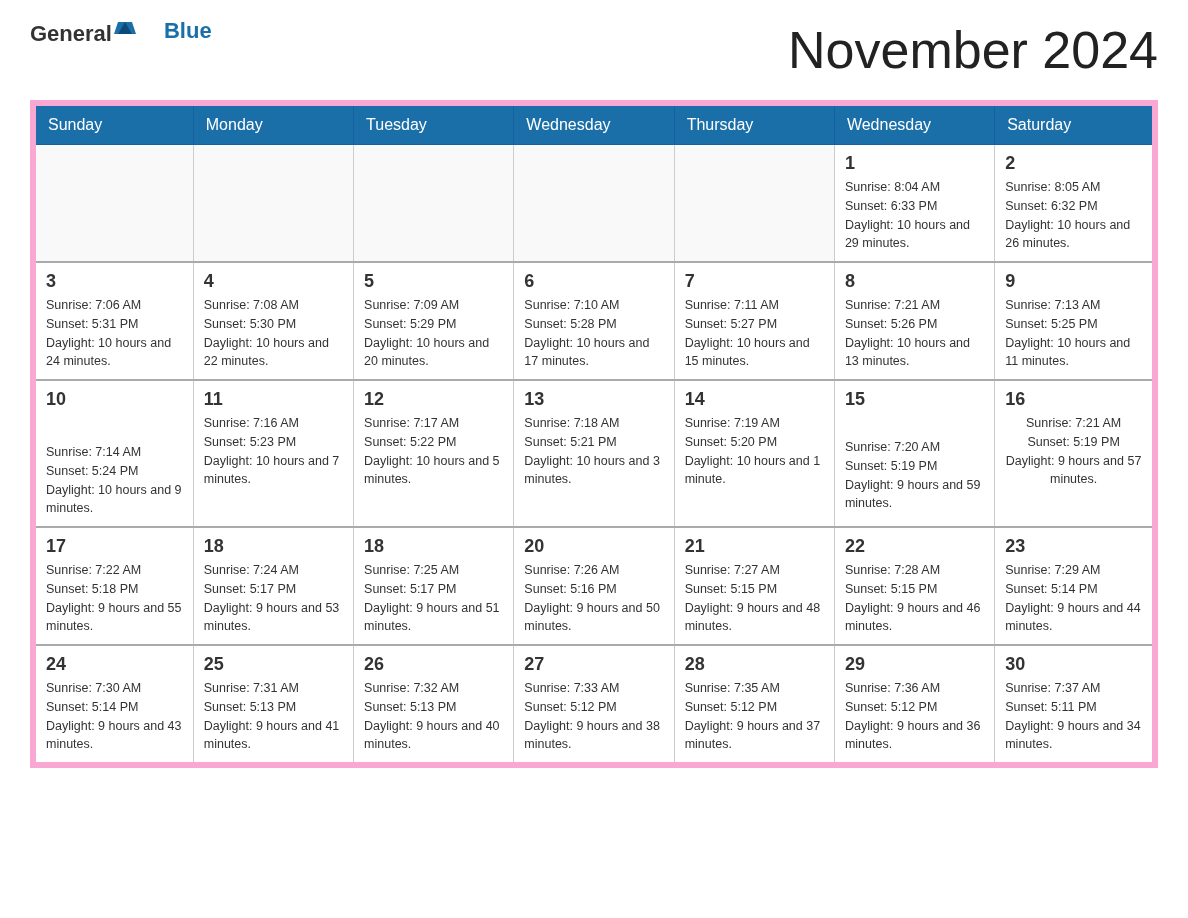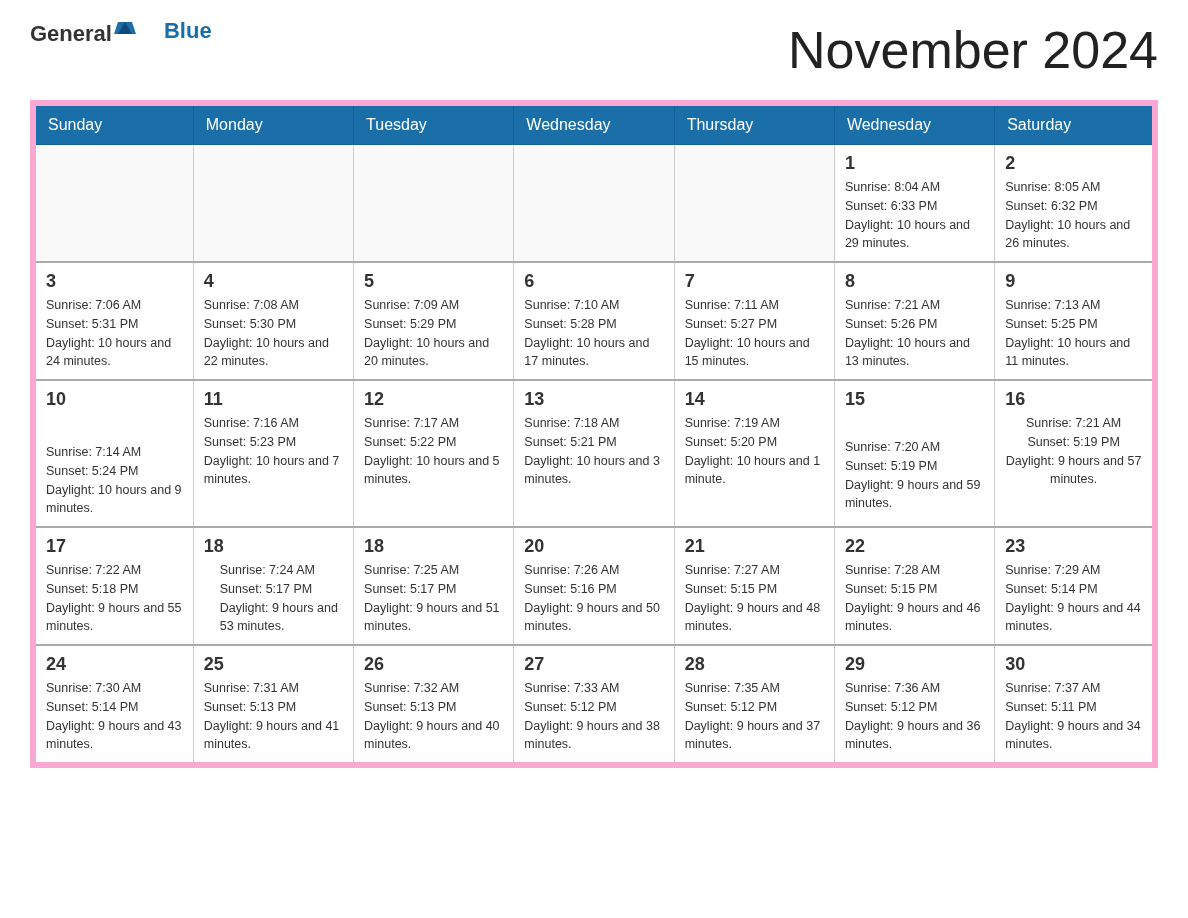"Sunrise: 7:24 AM" div.day-info { margin-left: 16px -> none }
